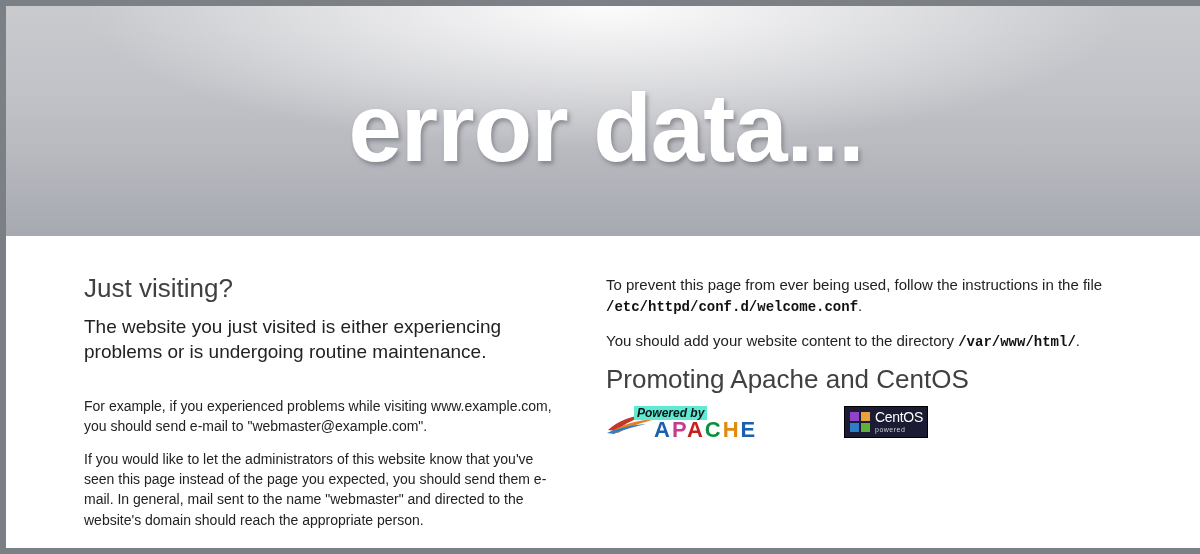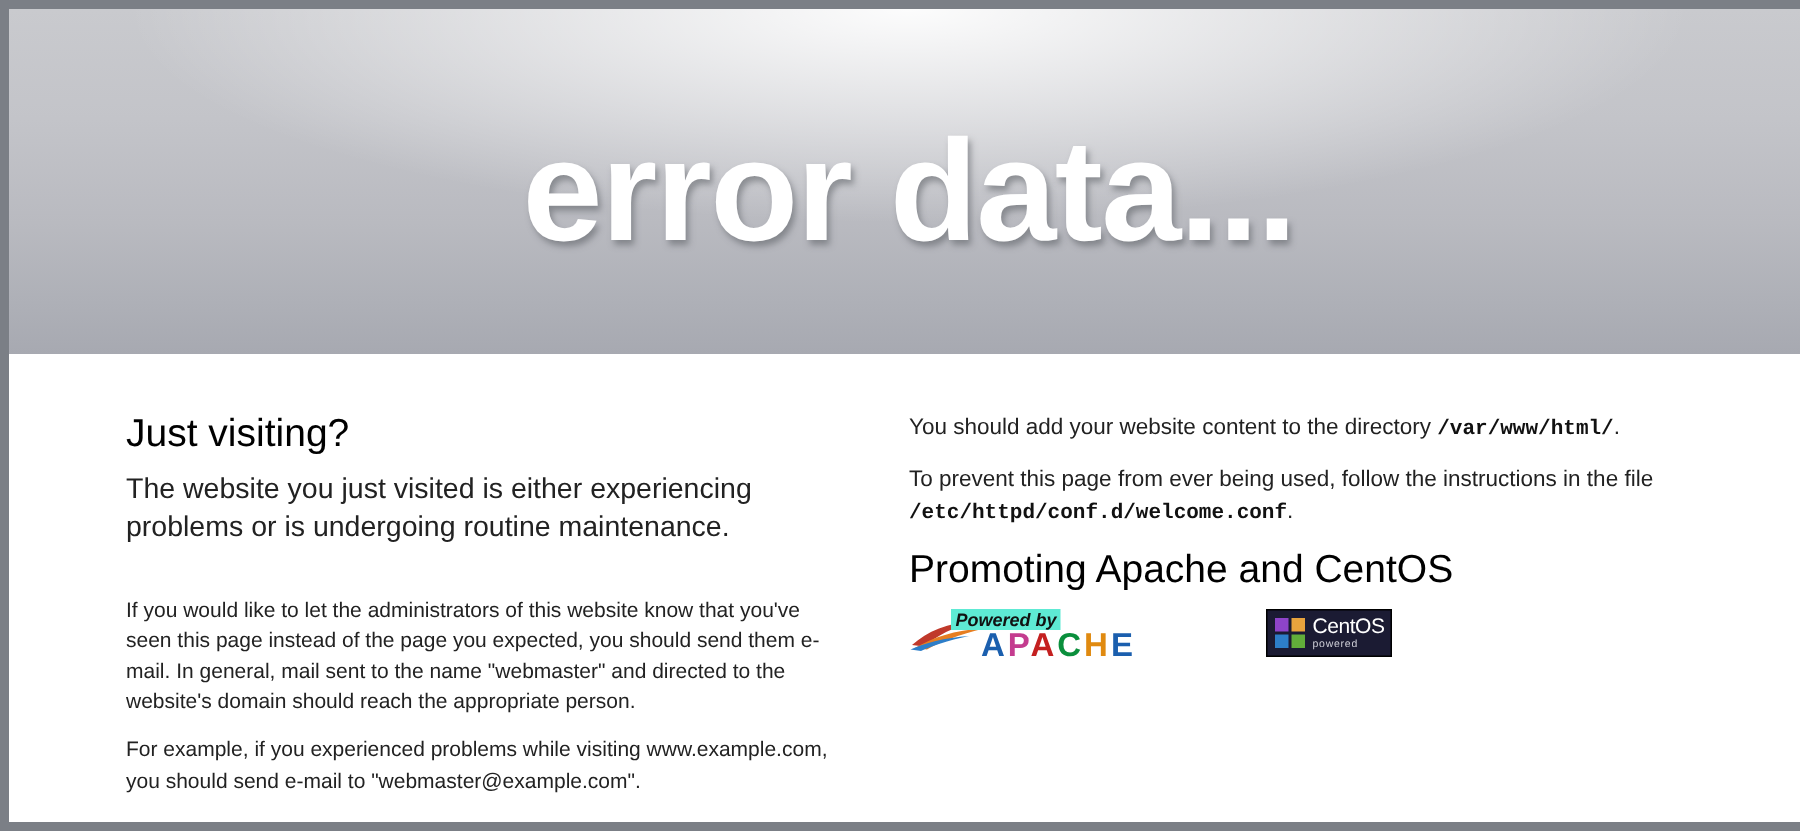"Just visiting?" h2 { color: #000000 -> #404040 }
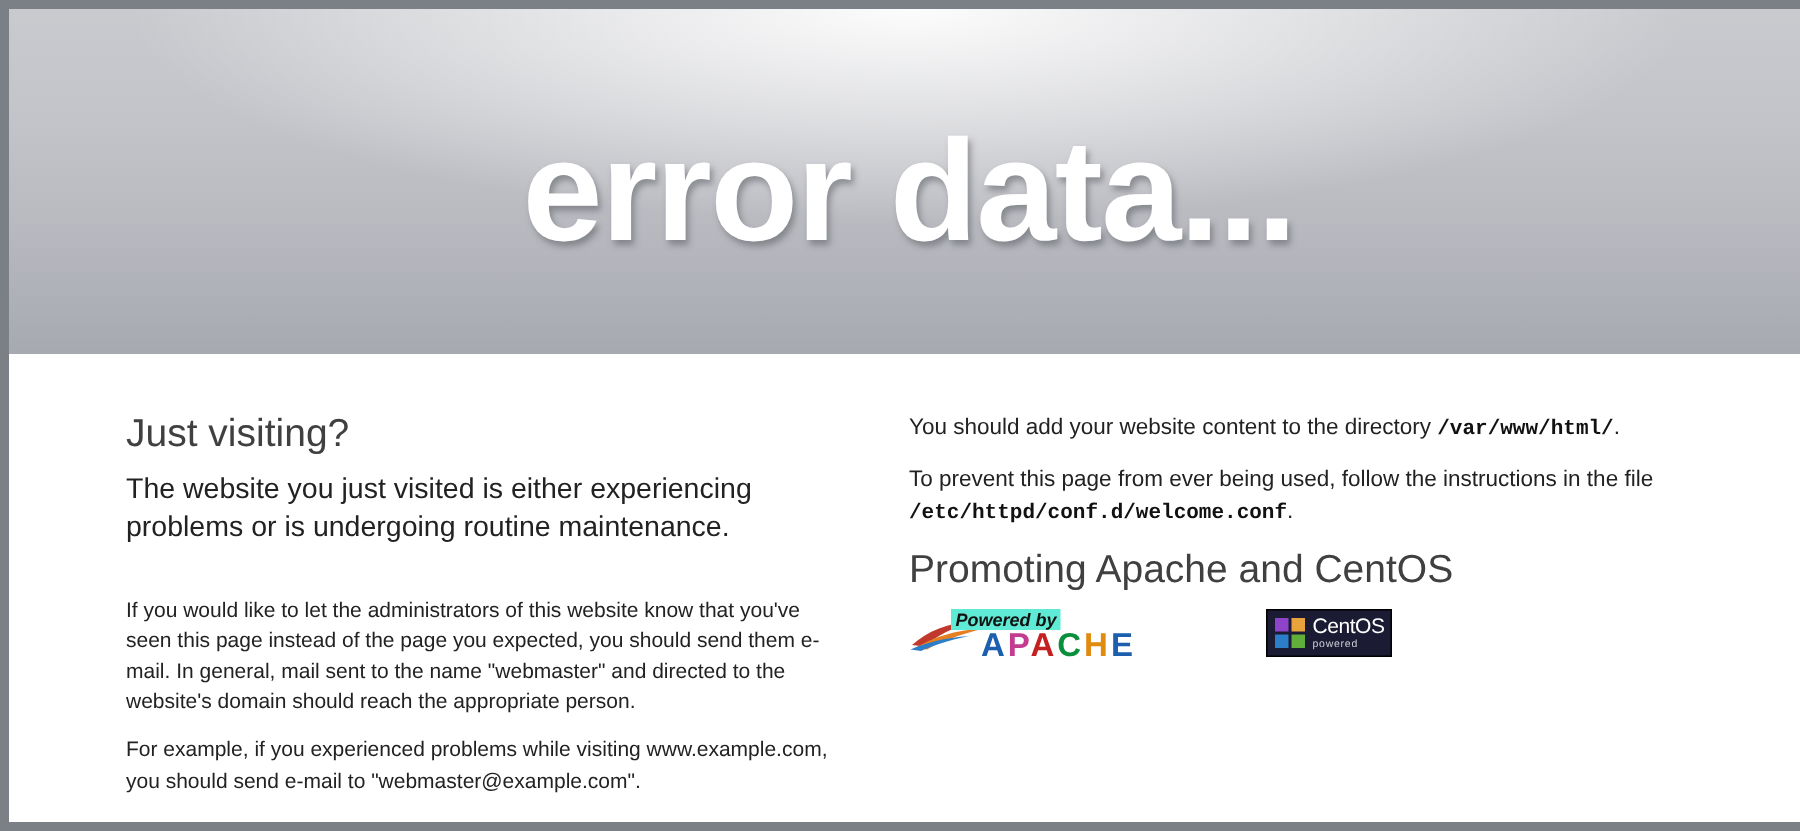"You should add your website" p.mid { order: before "To prevent this page from" -> after "To prevent this page from" }
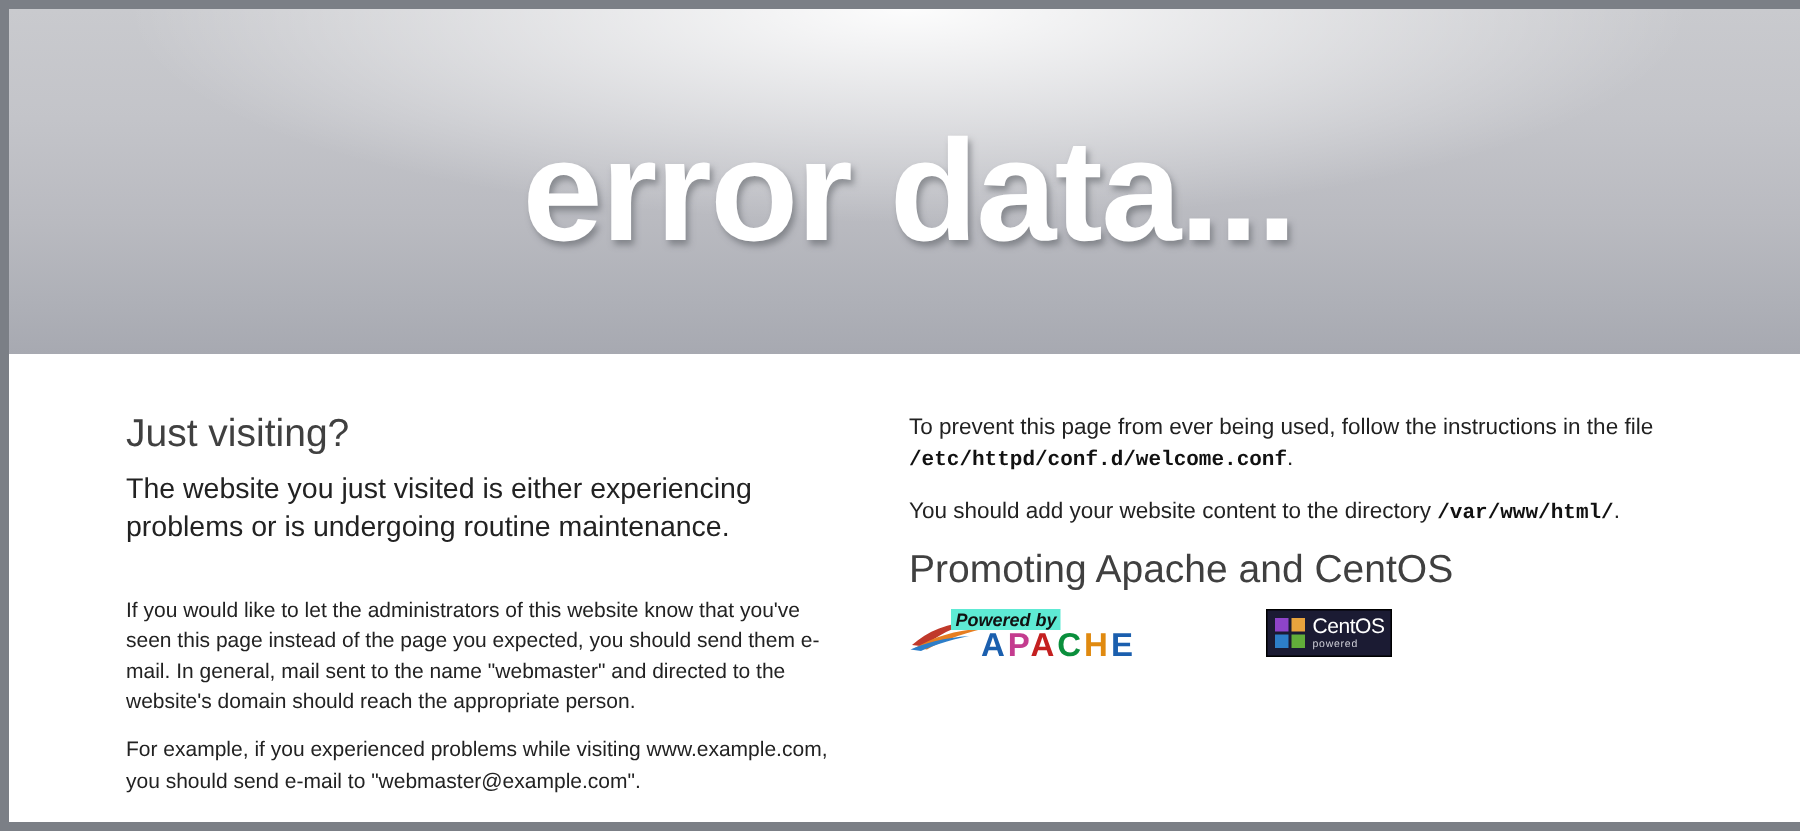"If you would like to" p.small { order: before "For example, if you experienced" -> after "For example, if you experienced" }
